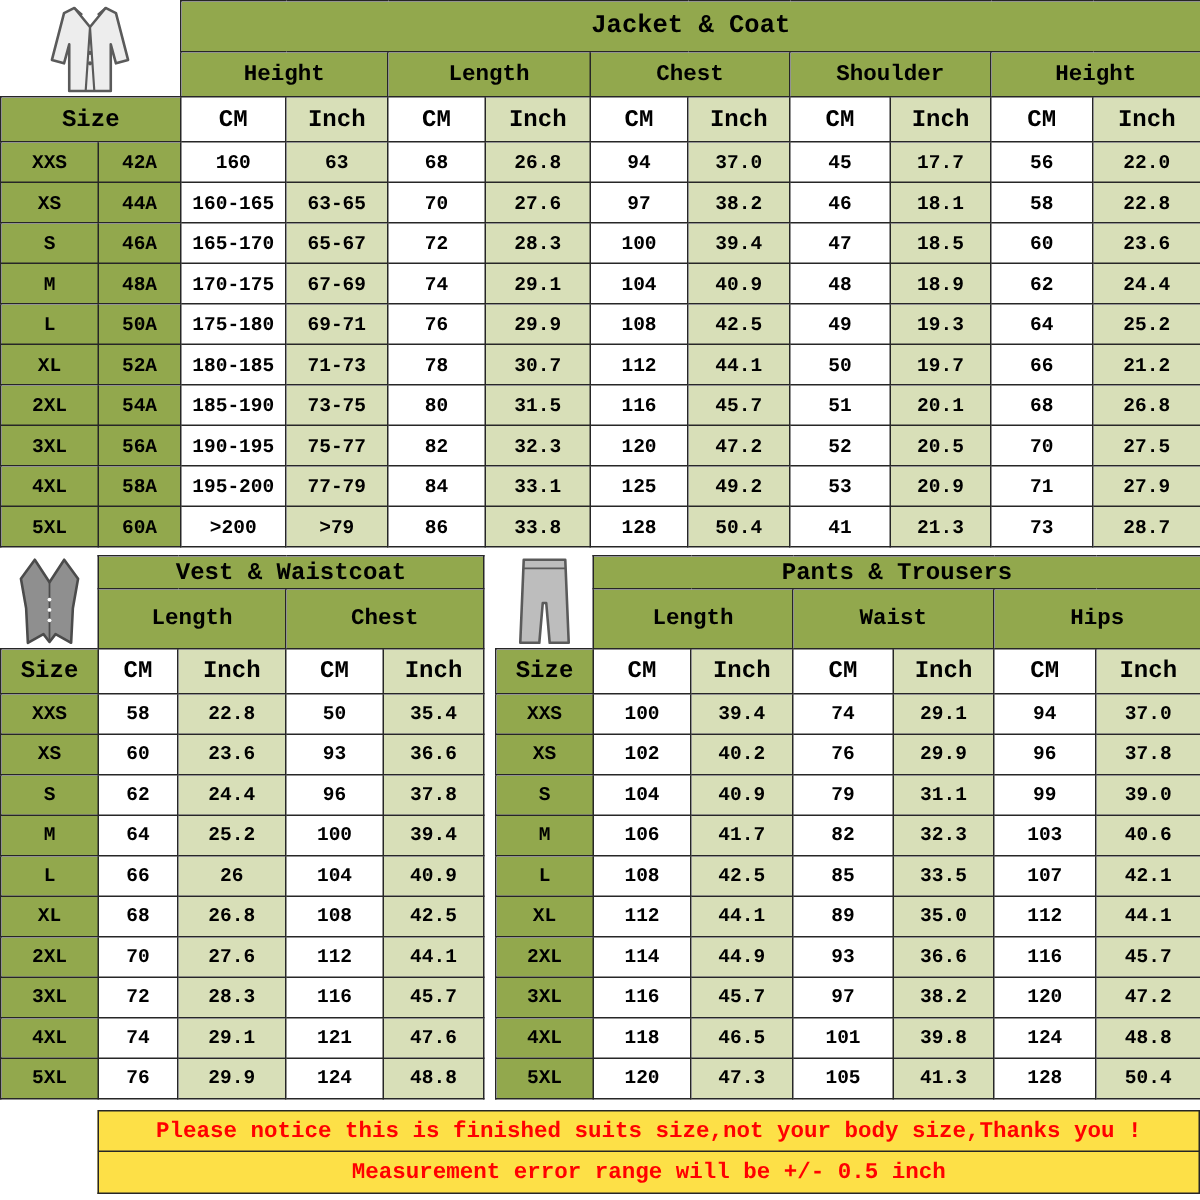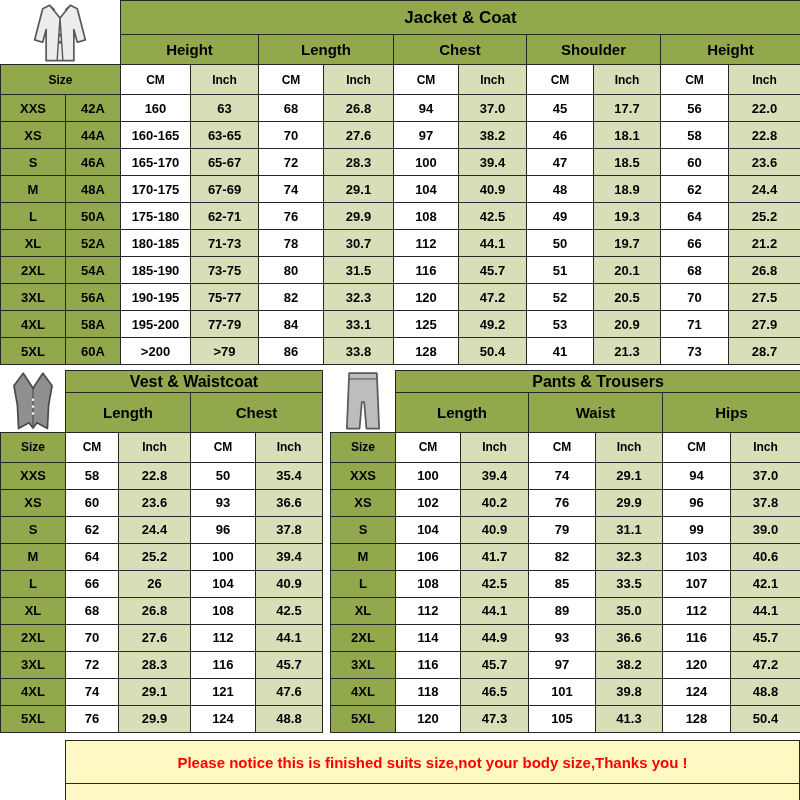"Jacket & Coat" #root { font-family: Liberation Sans, sans-serif -> Liberation Mono, monospace }
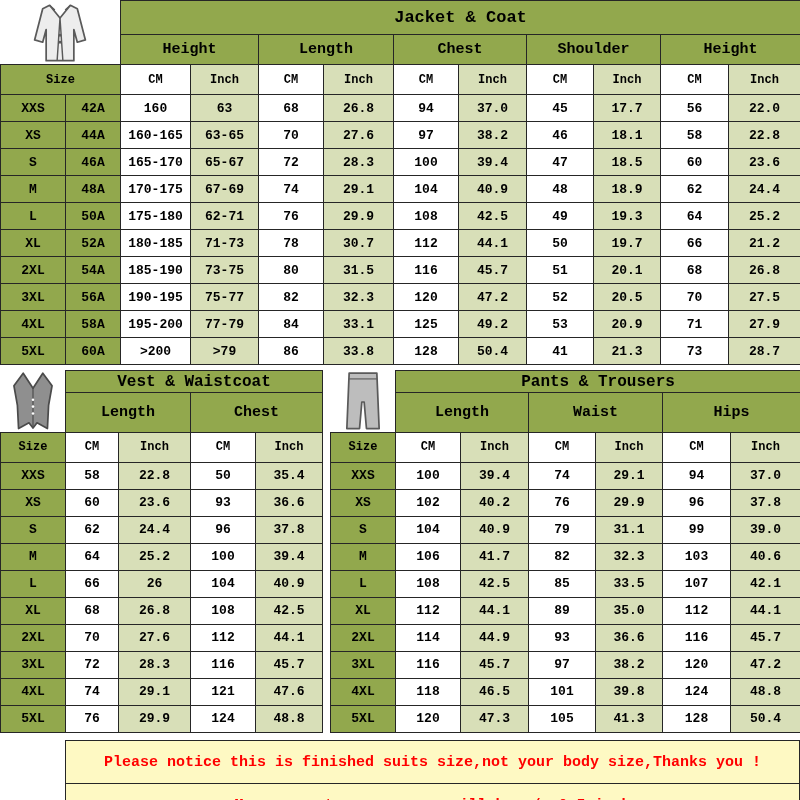"Size" .unit { font-size: 12px -> 16px }
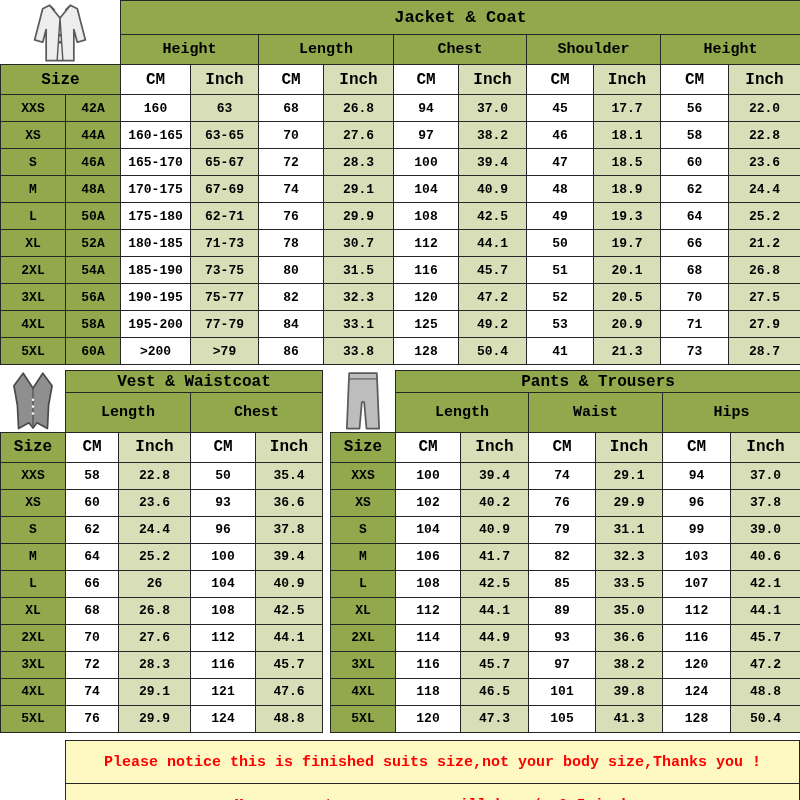"62-71" td.c-inch { text: 62-71 -> 69-71 }
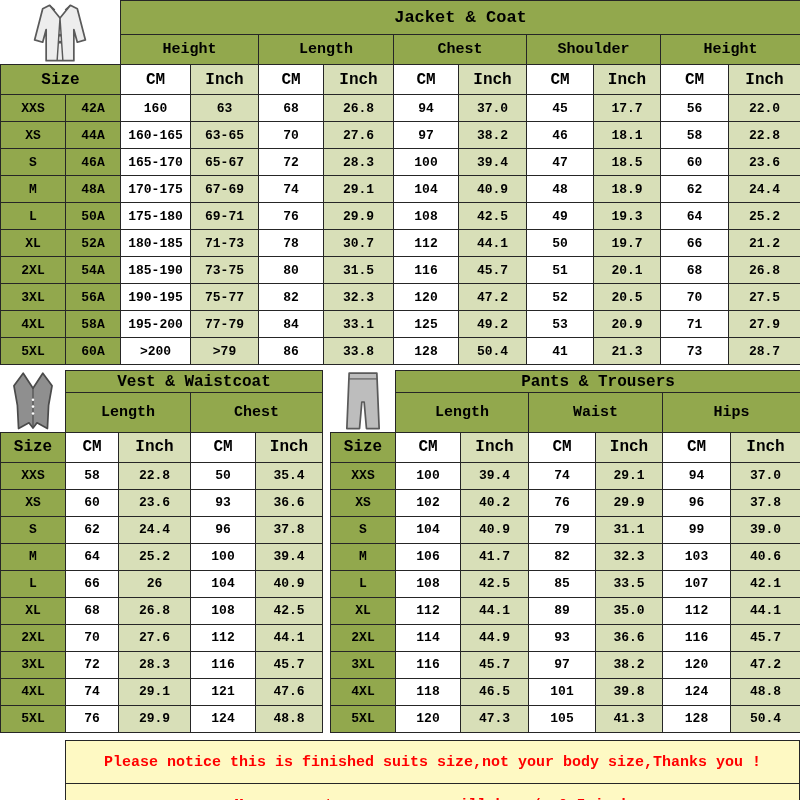"Please notice this is finished" .notice-row { background: #fef9c3 -> #fde047; height: 44px -> 28px }
